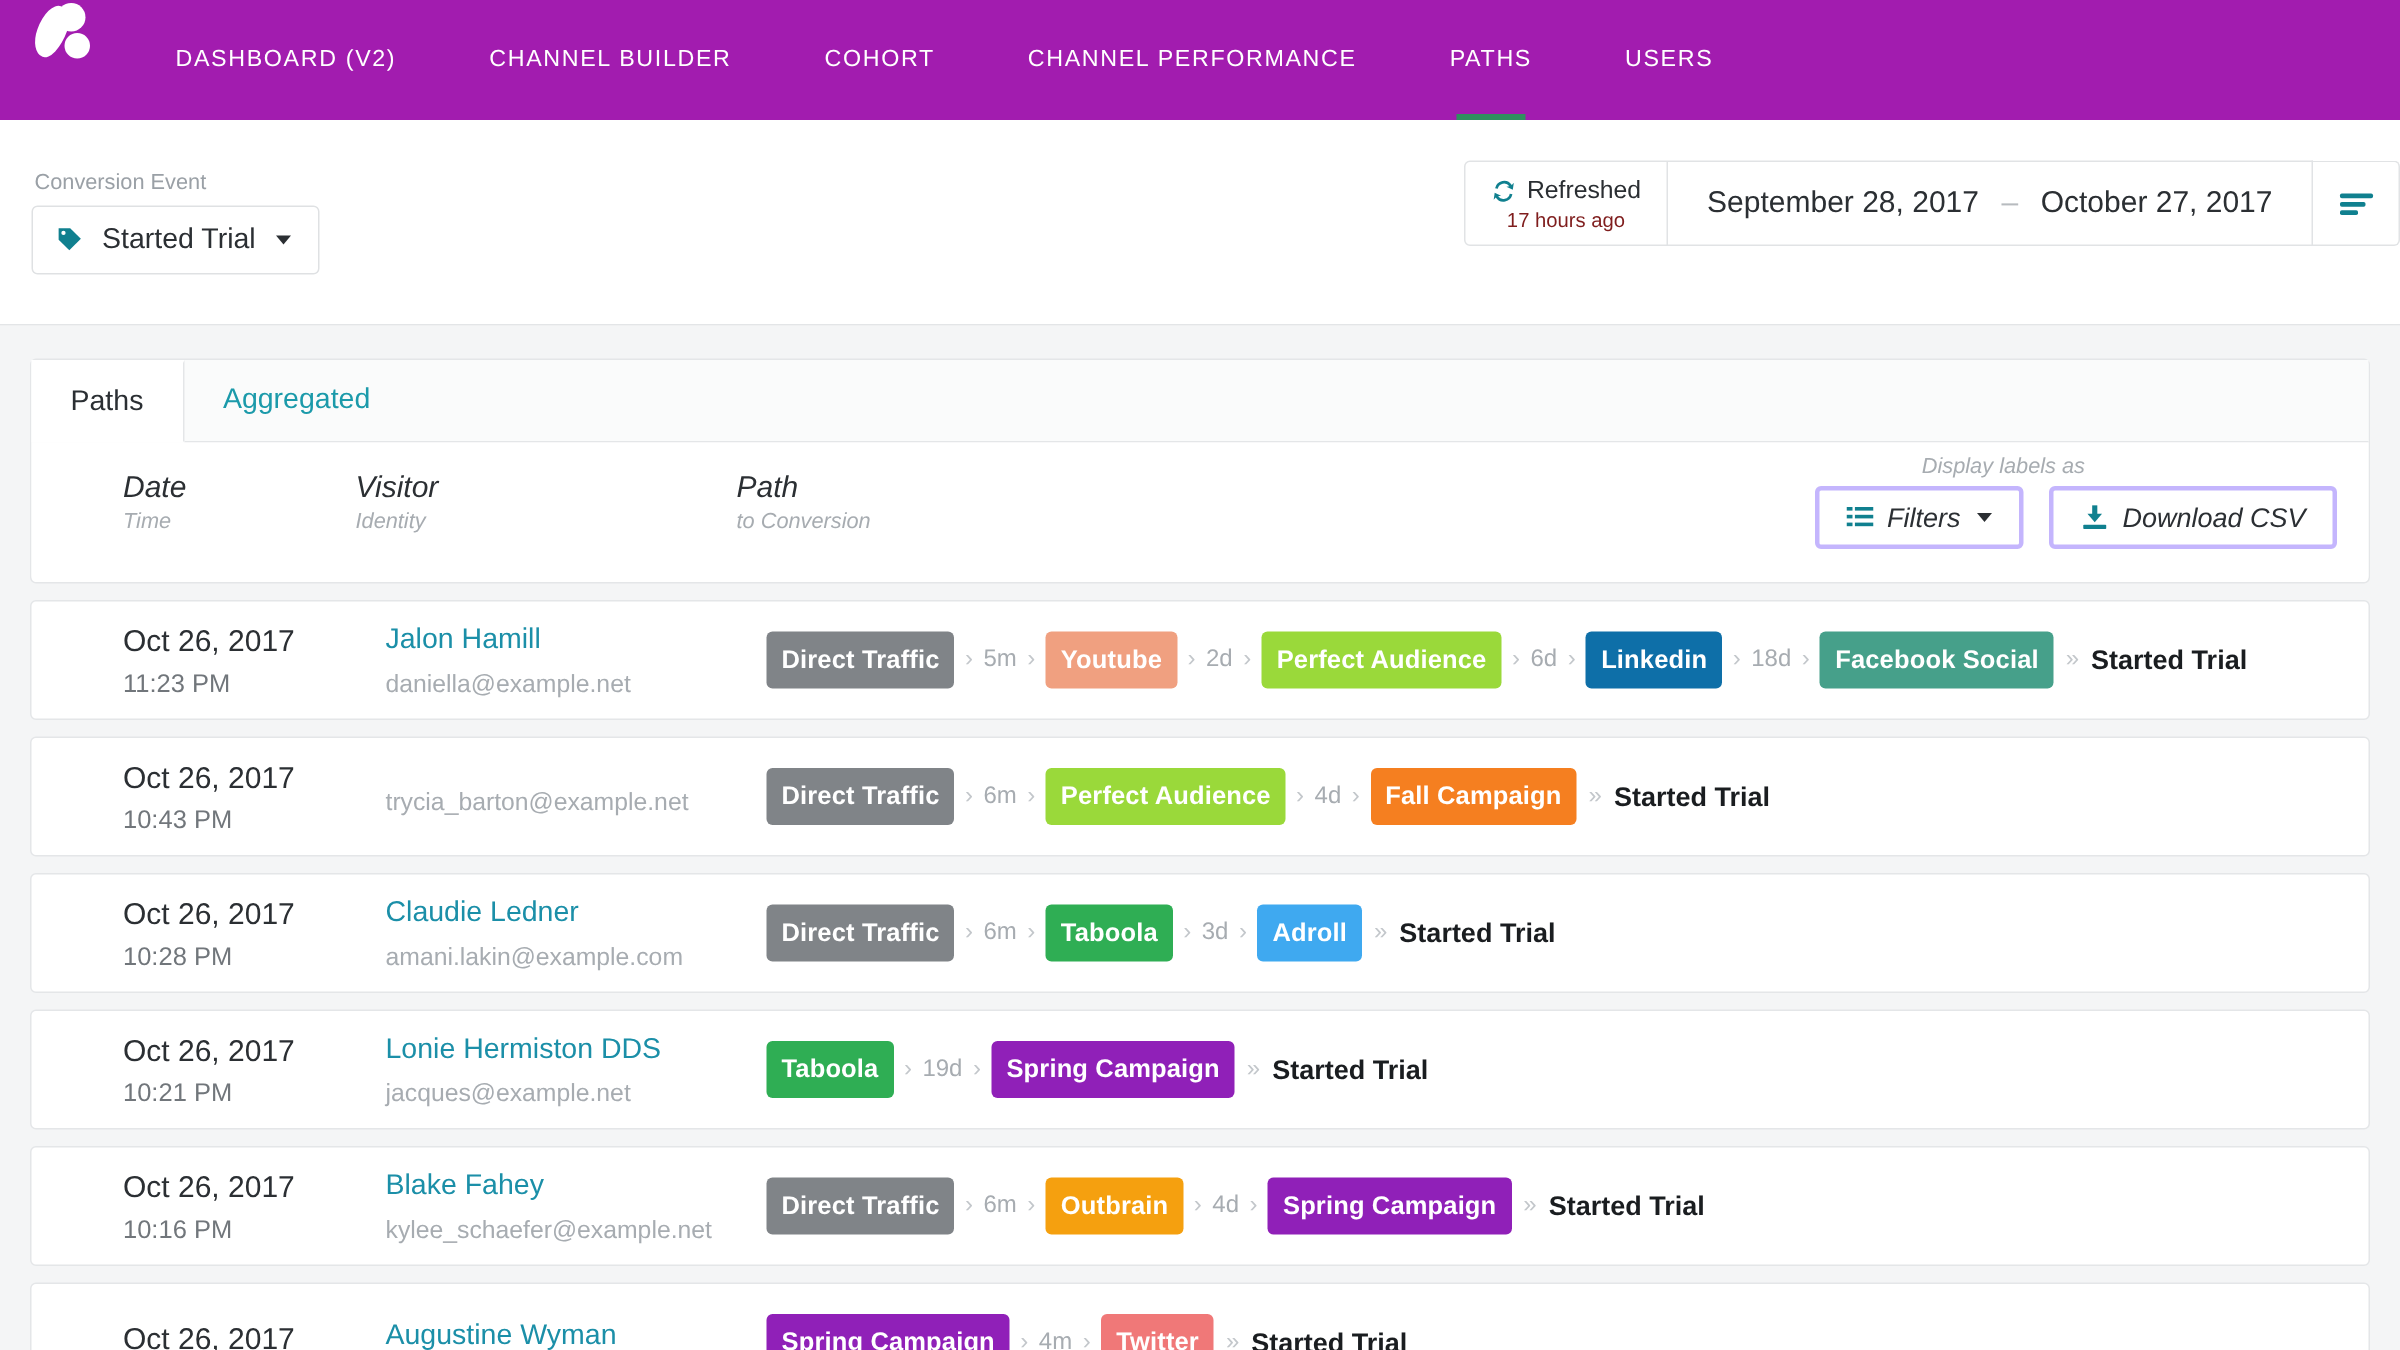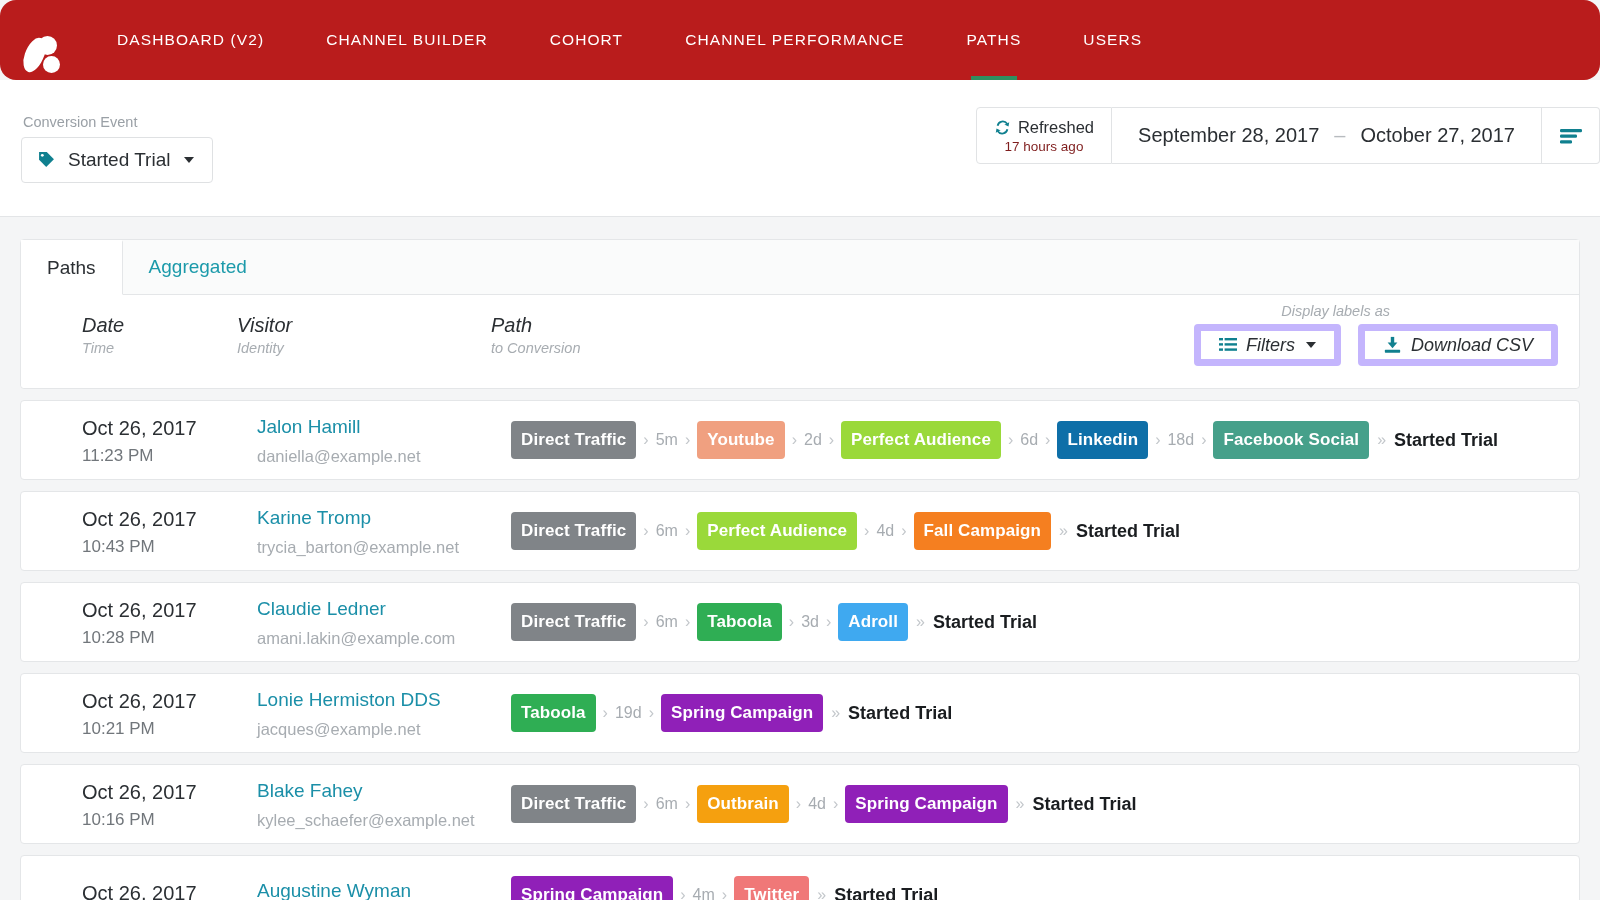"DASHBOARD (V2)" .navbar { align-items: flex-end -> flex-start; background: #b91c1c -> #a21caf; border-radius: 16px -> none }
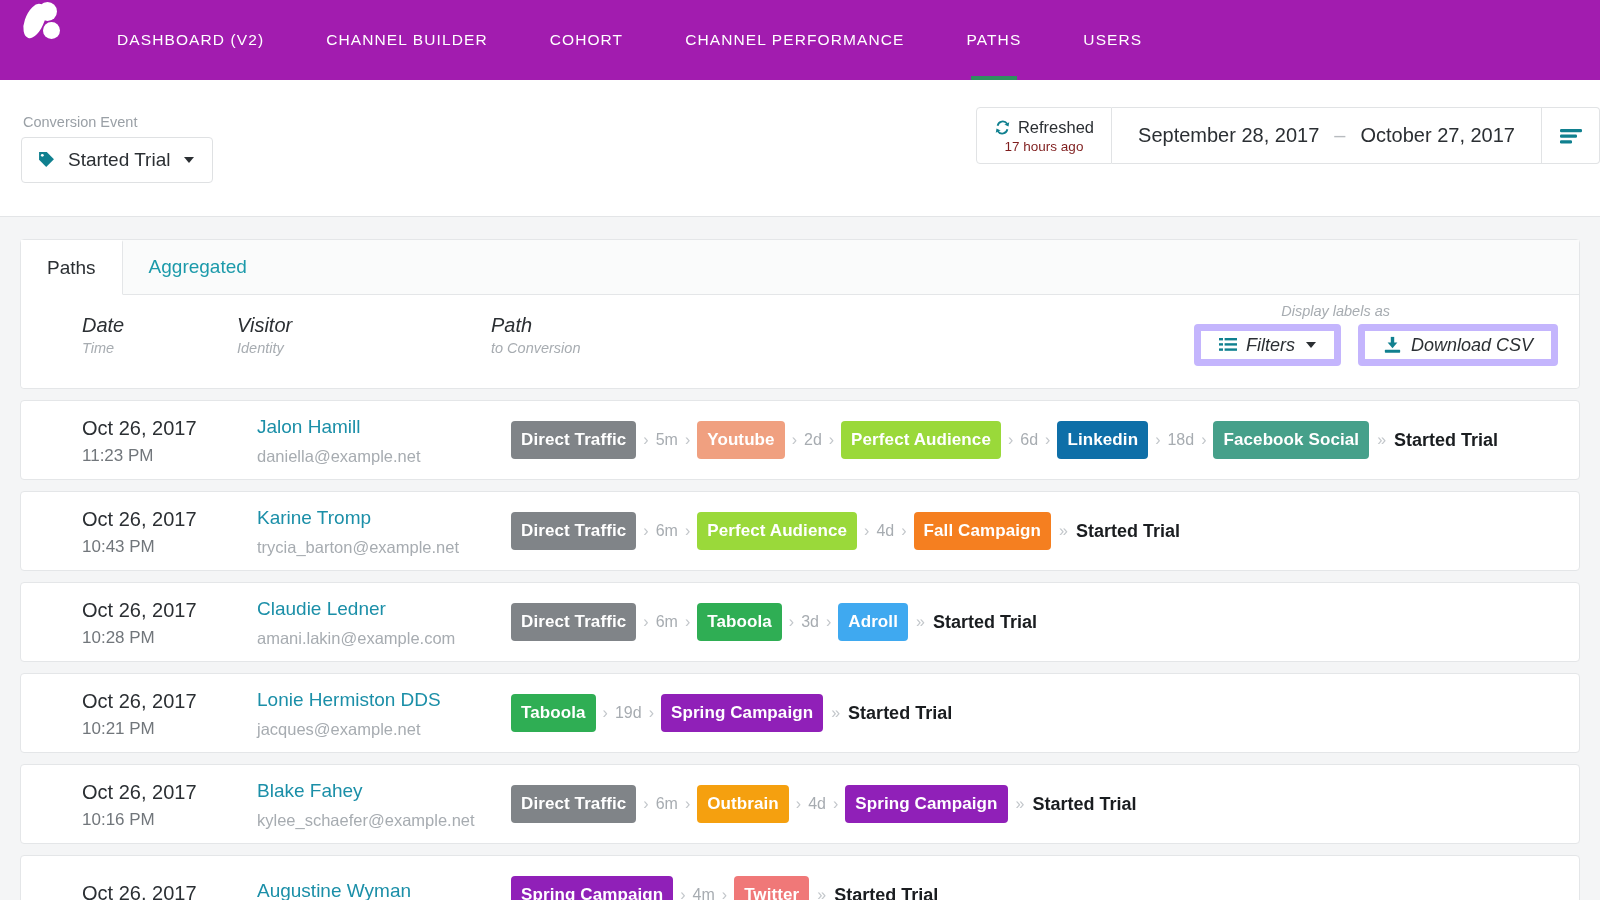"Filters" .btn { border: 7px solid #c4b5fd -> 3px solid #c4b5fd }
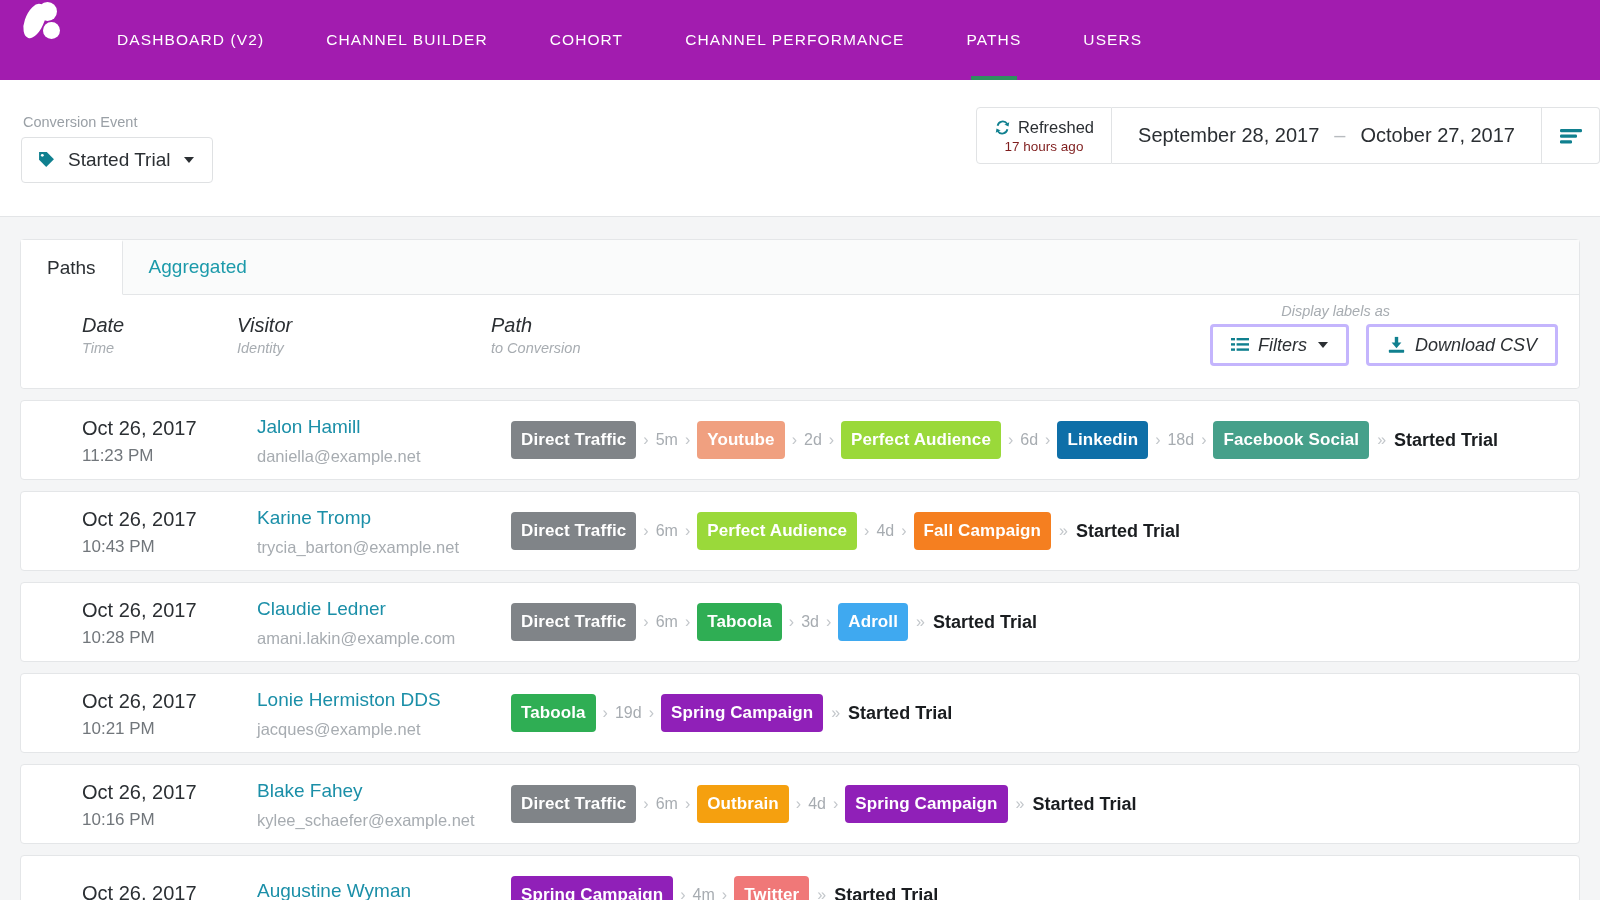"Karine Tromp" div.v1 { html: <div>Karine Tromp</div> -> none }
